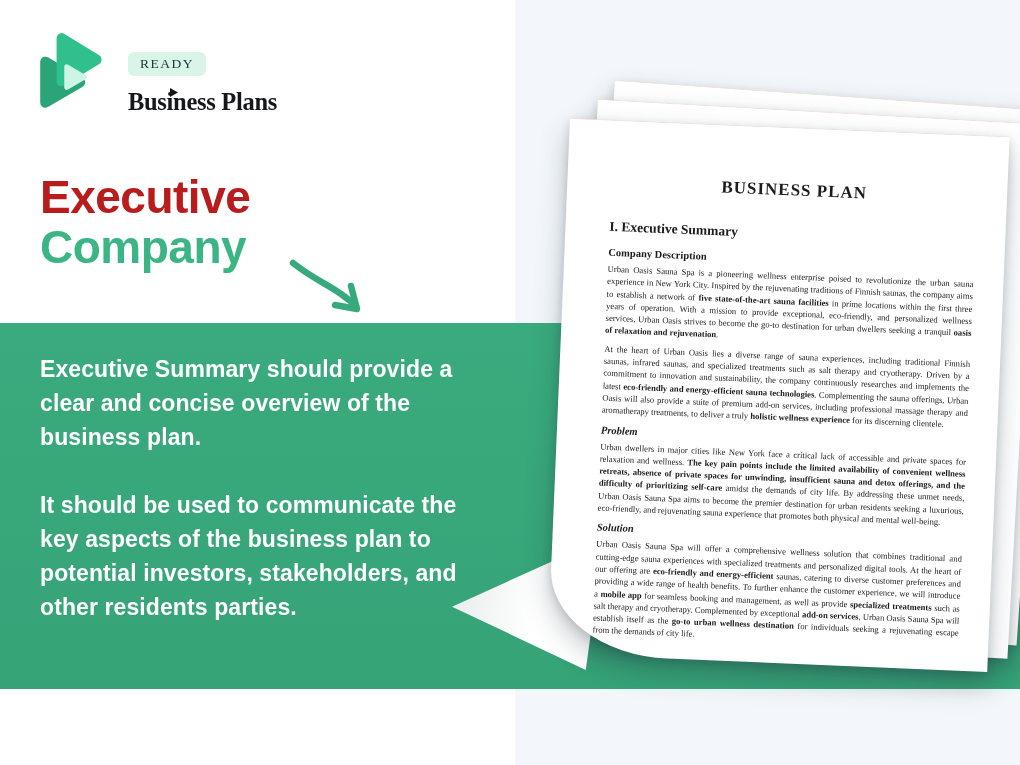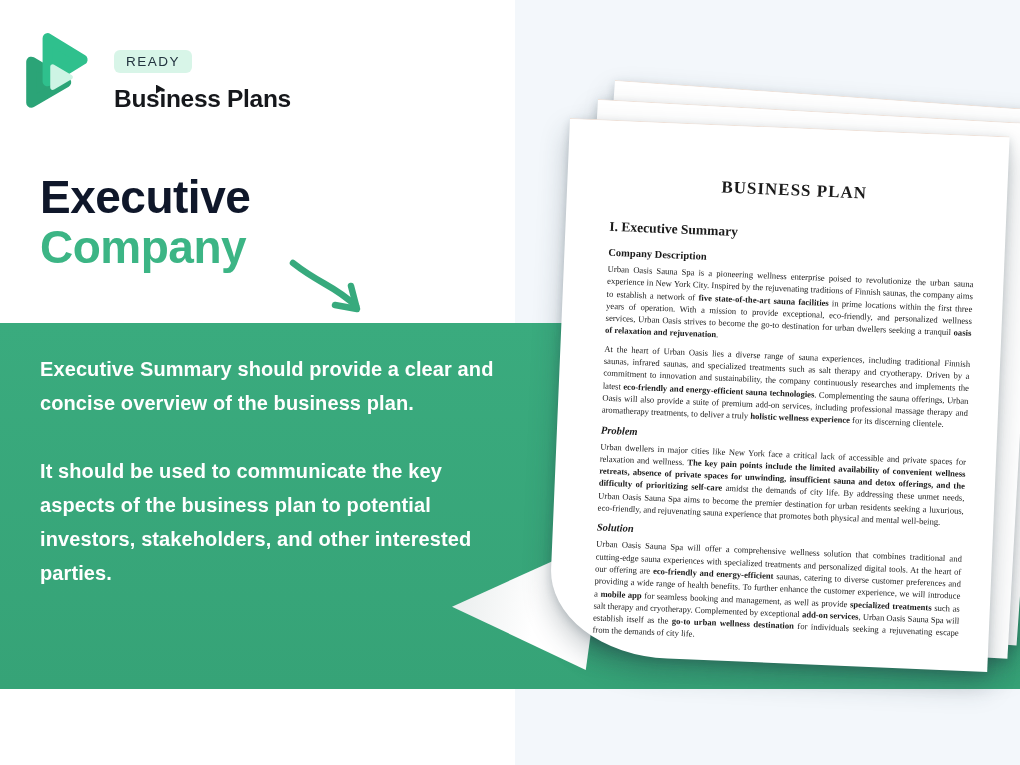"READY" .logo { align-items: center -> flex-end; font-family: none -> Liberation Serif, serif; left: 20px -> 34px }
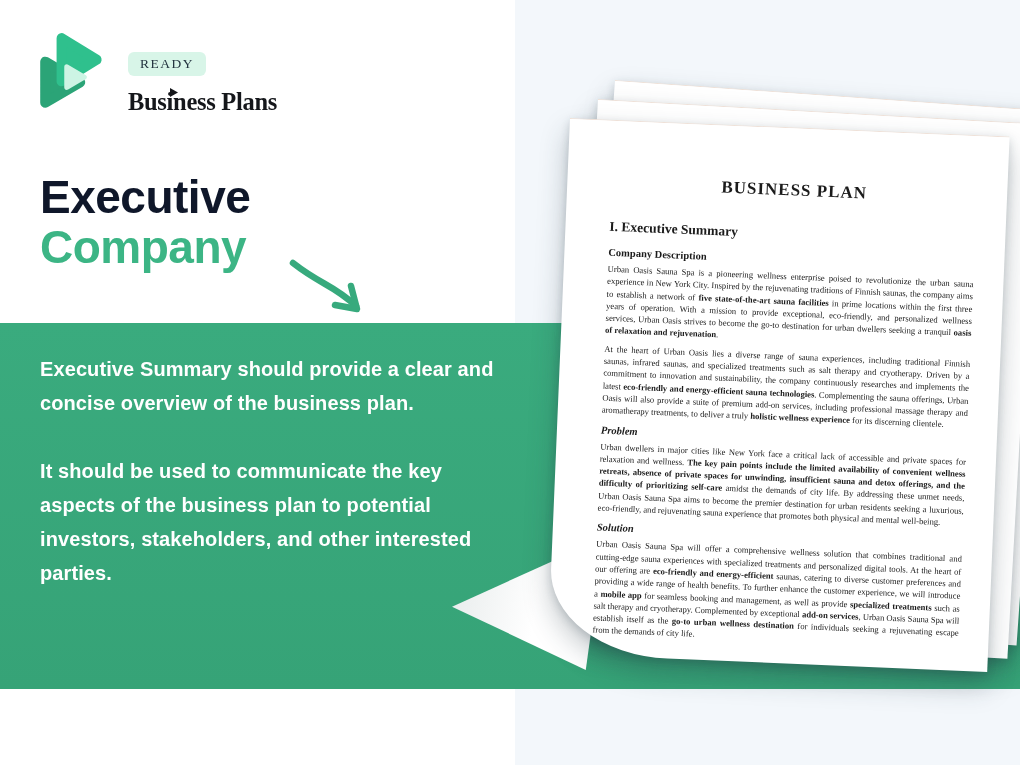"Executive" .hl-black { color: #0f172a -> #b91c1c }
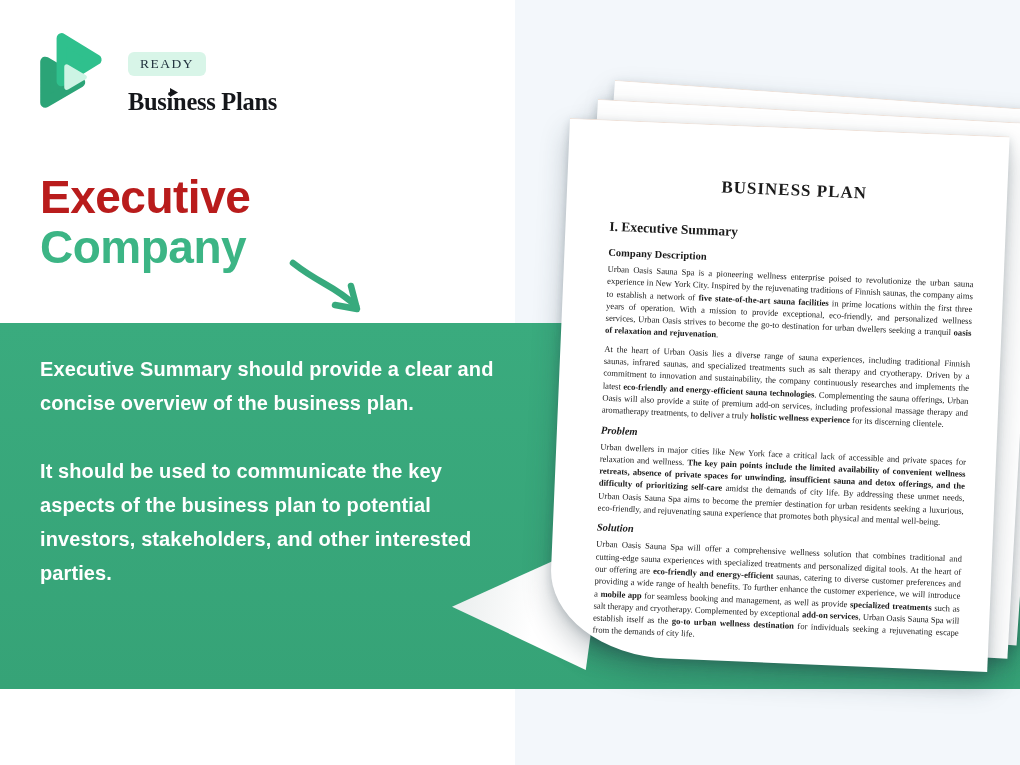"Executive Summary should provide a" .panel-text p { font-size: 20px -> 23px }
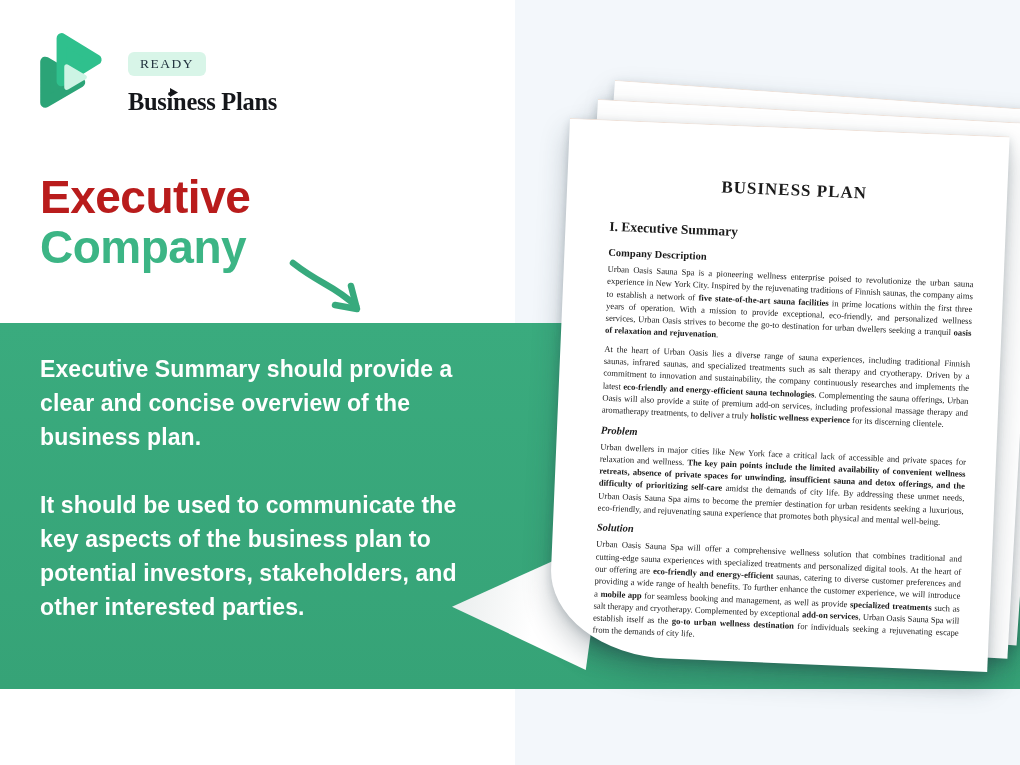"It should be used to" p { text: interested -> residents }
